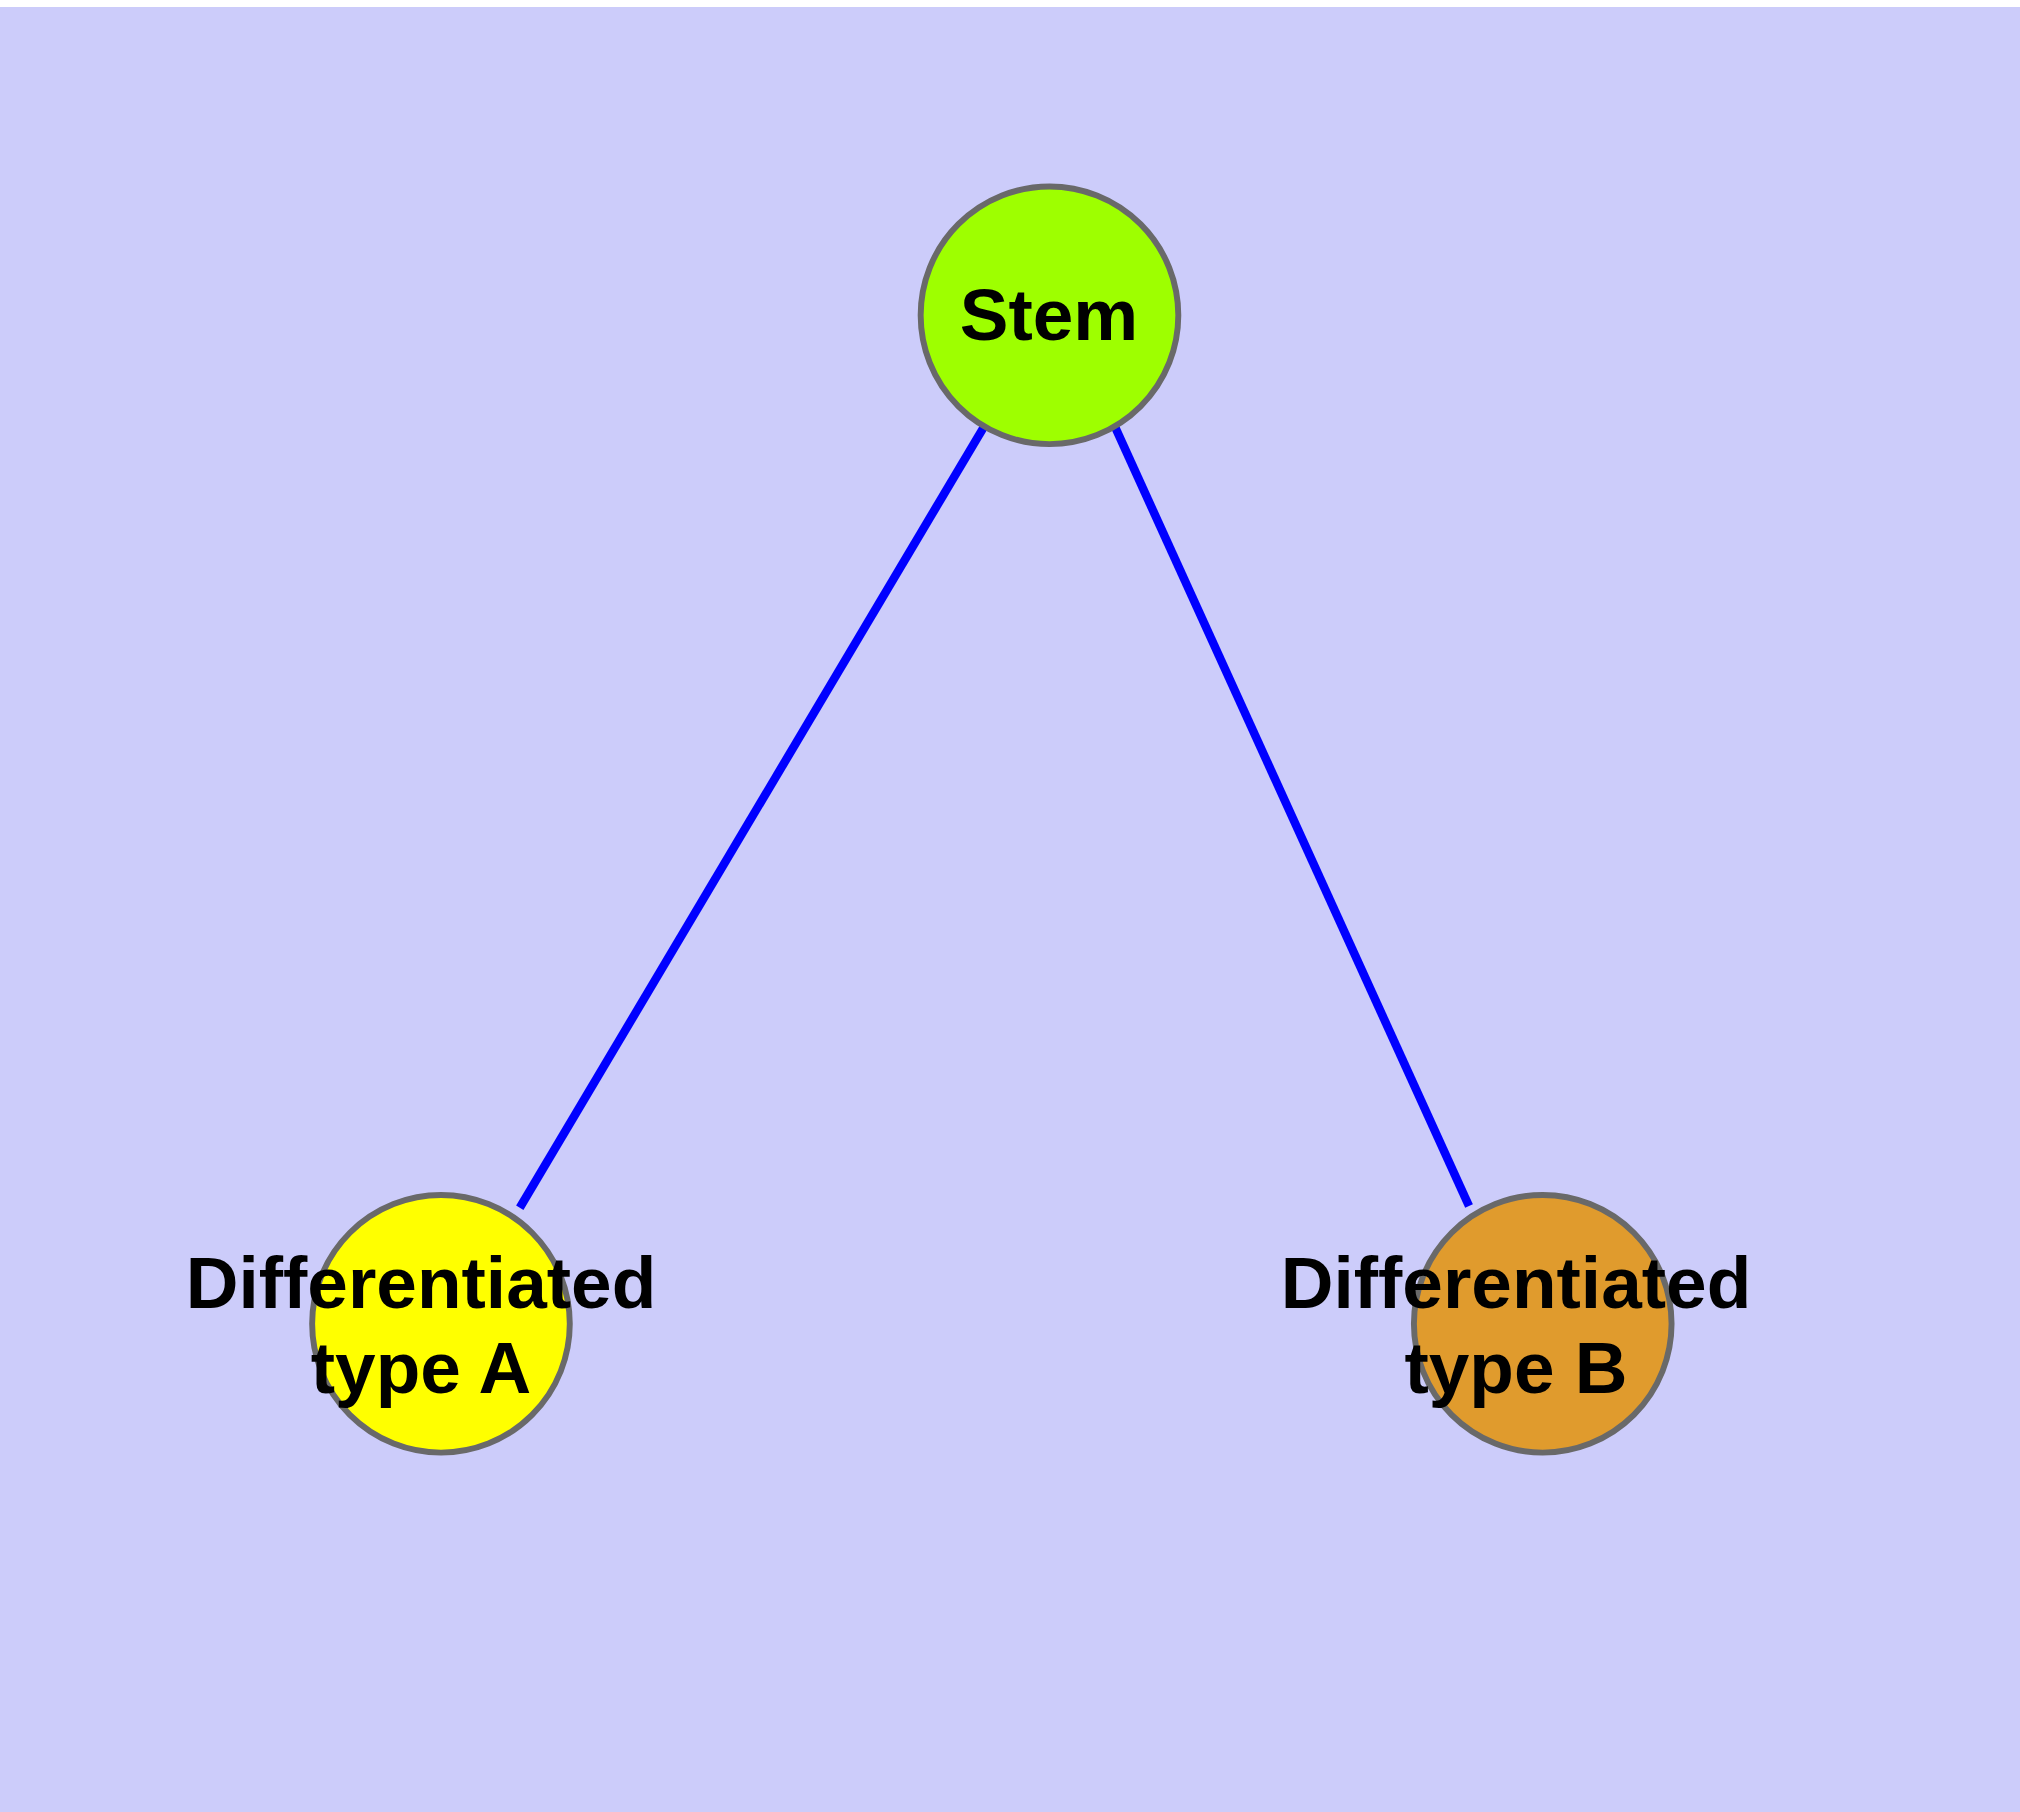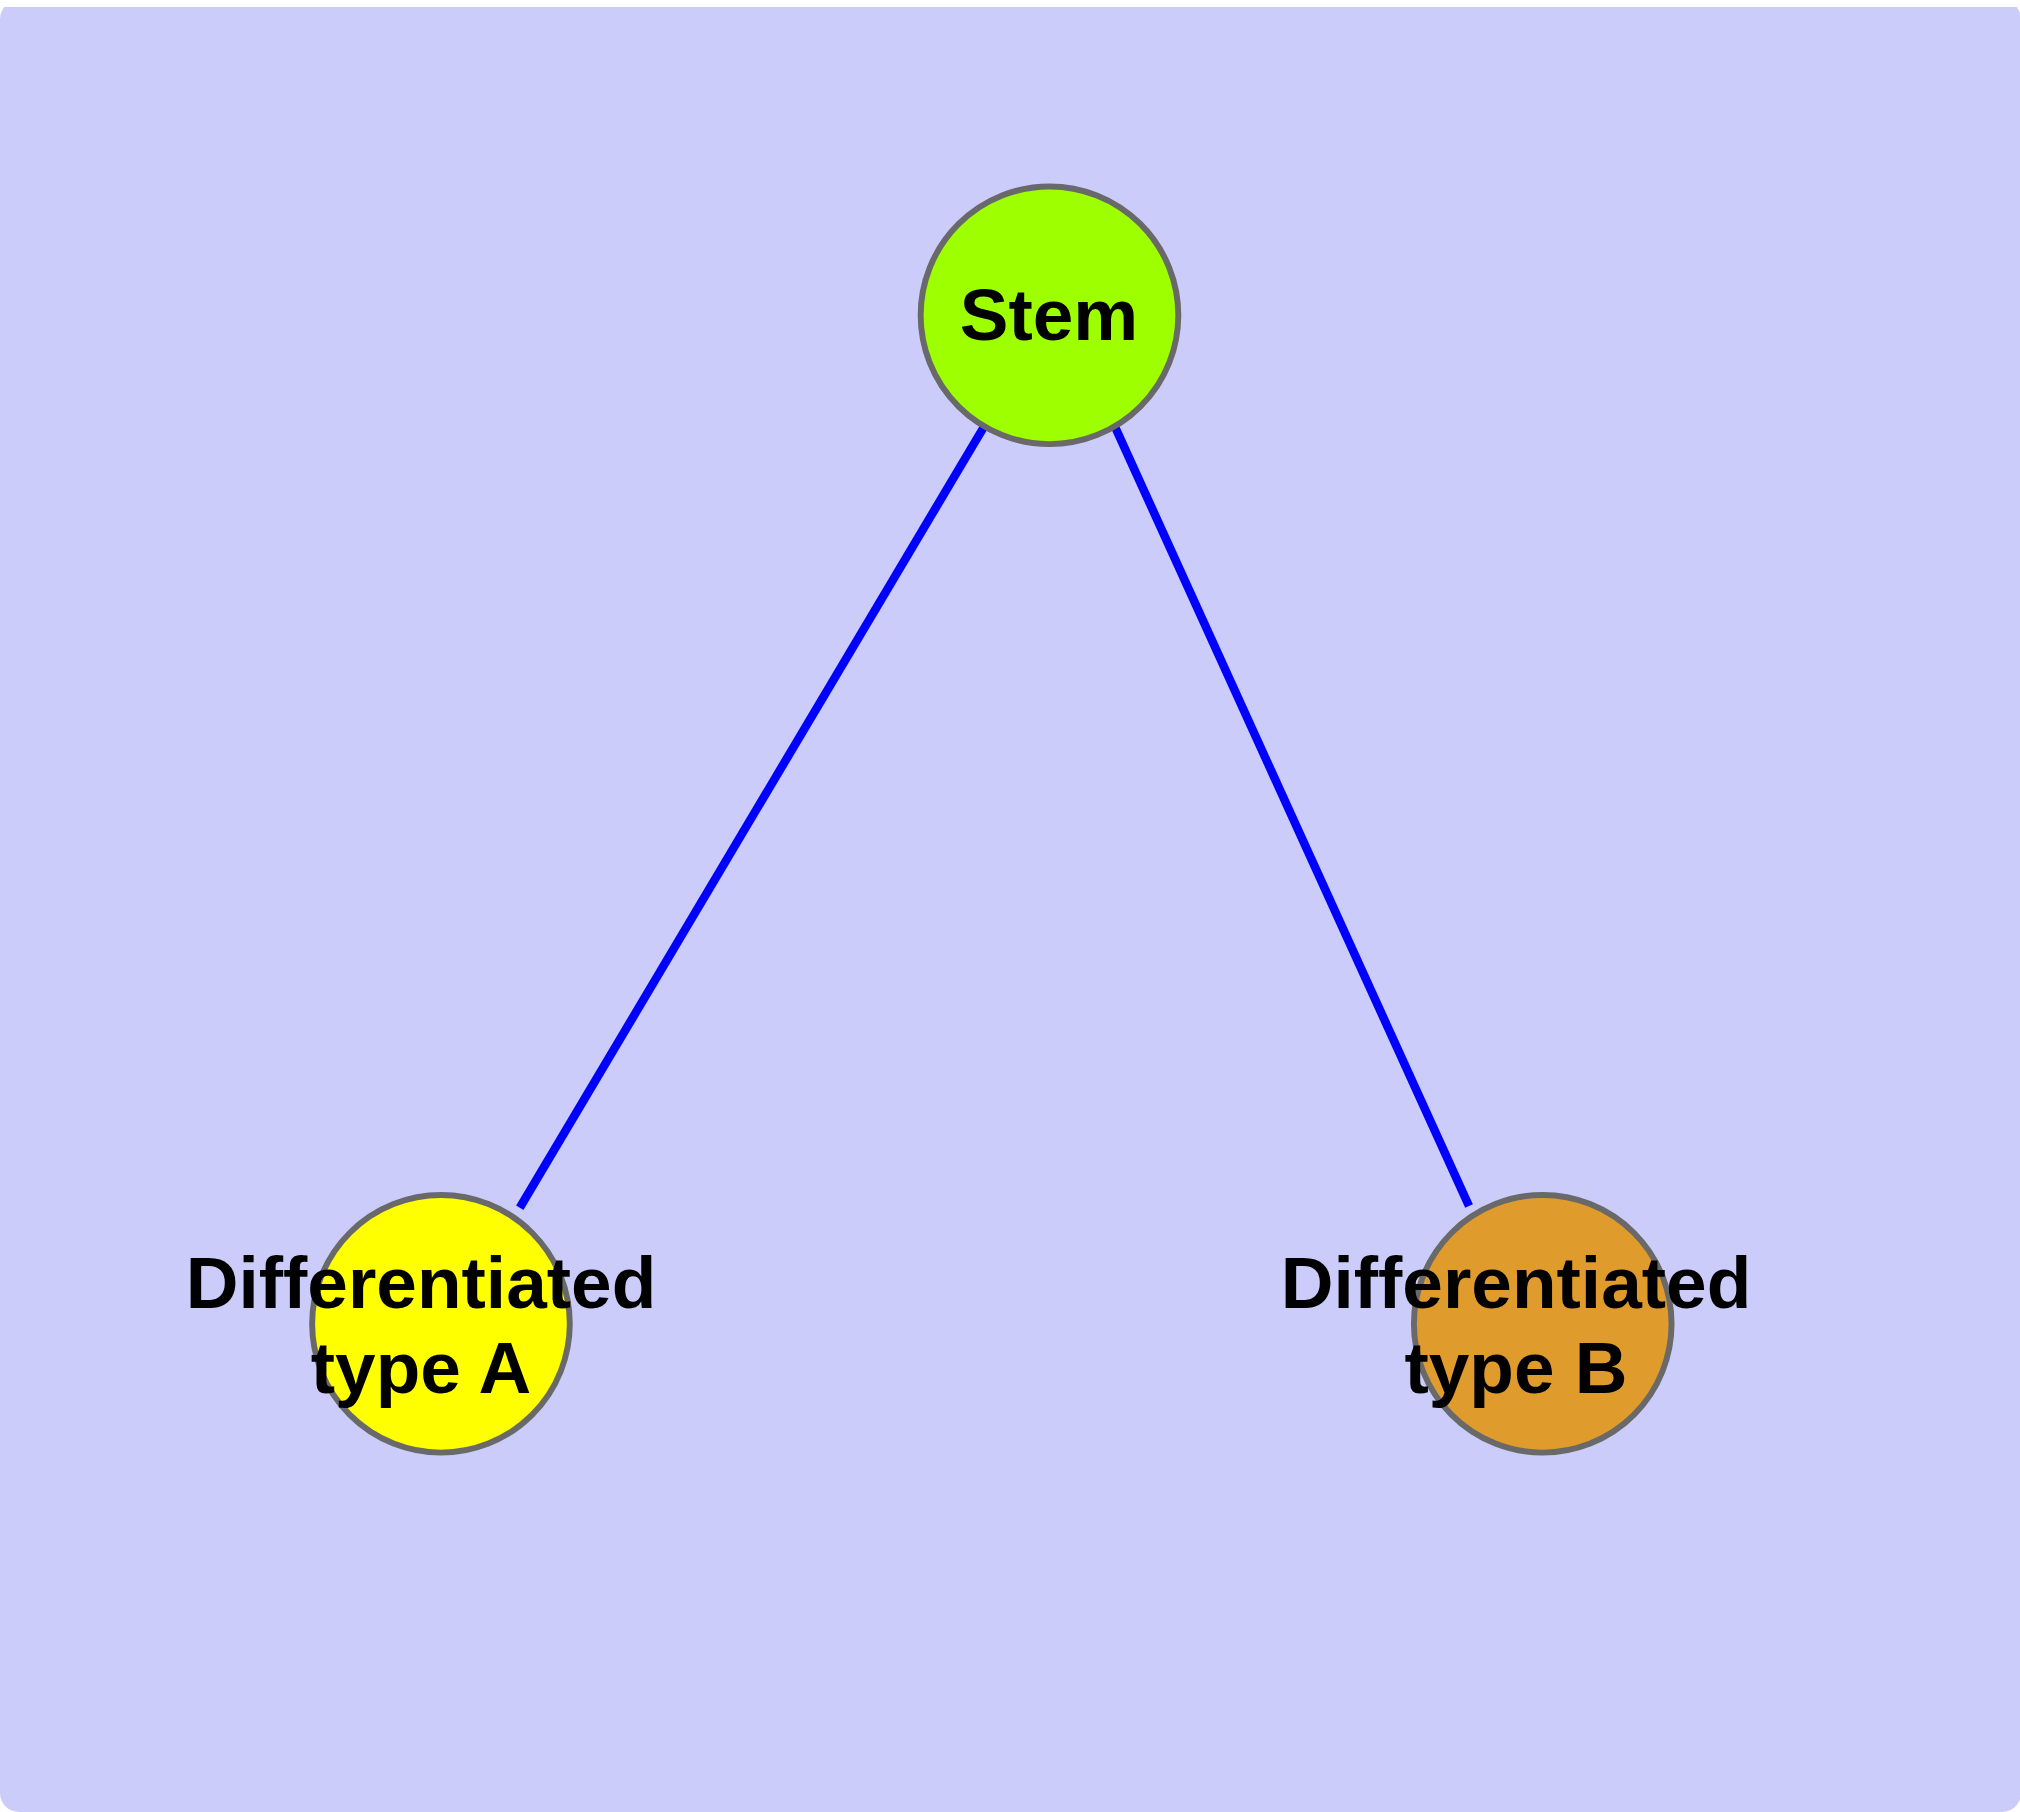"Stem" #canvas { border-radius: 19px -> none }
